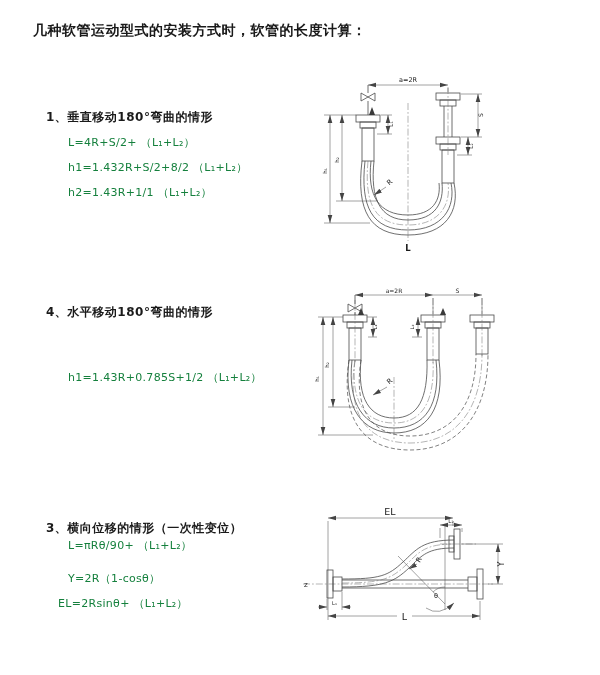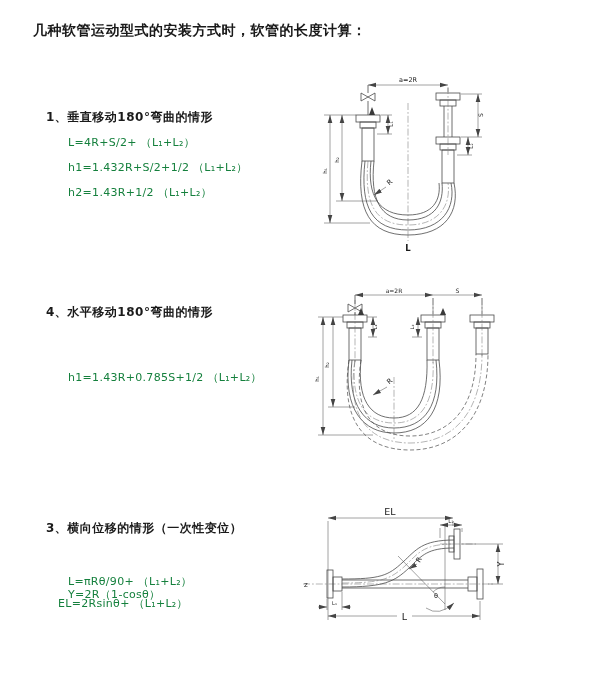"h1=1.432R+S/2+1/2 （L₁+L₂）" div.f { text: 1.432R+S/2+1/2 -> 1.432R+S/2+8/2 }
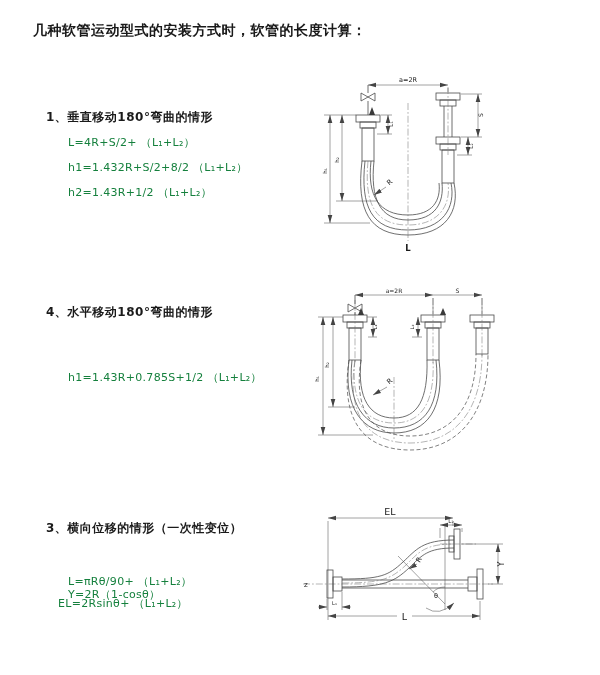"h2=1.43R+1/2 （L₁+L₂）" div.f { text: 1.43R+1/2 -> 1.43R+1/1 }
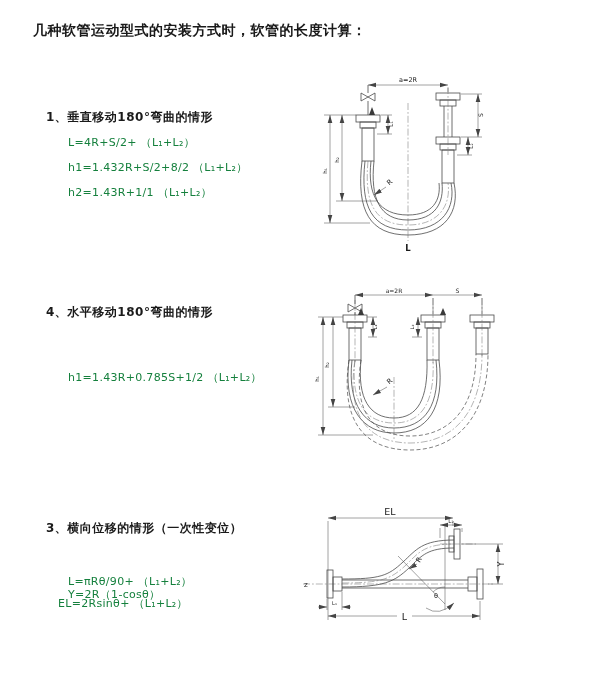"L=πRθ/90+ （L₁+L₂）" div.f { top: 574px -> 538px }
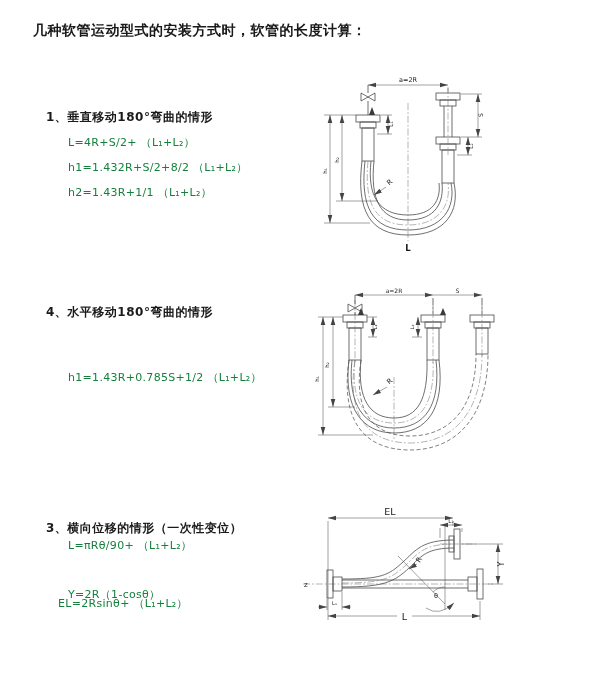"Y=2R（1-cosθ）" div.f { top: 587px -> 571px }
